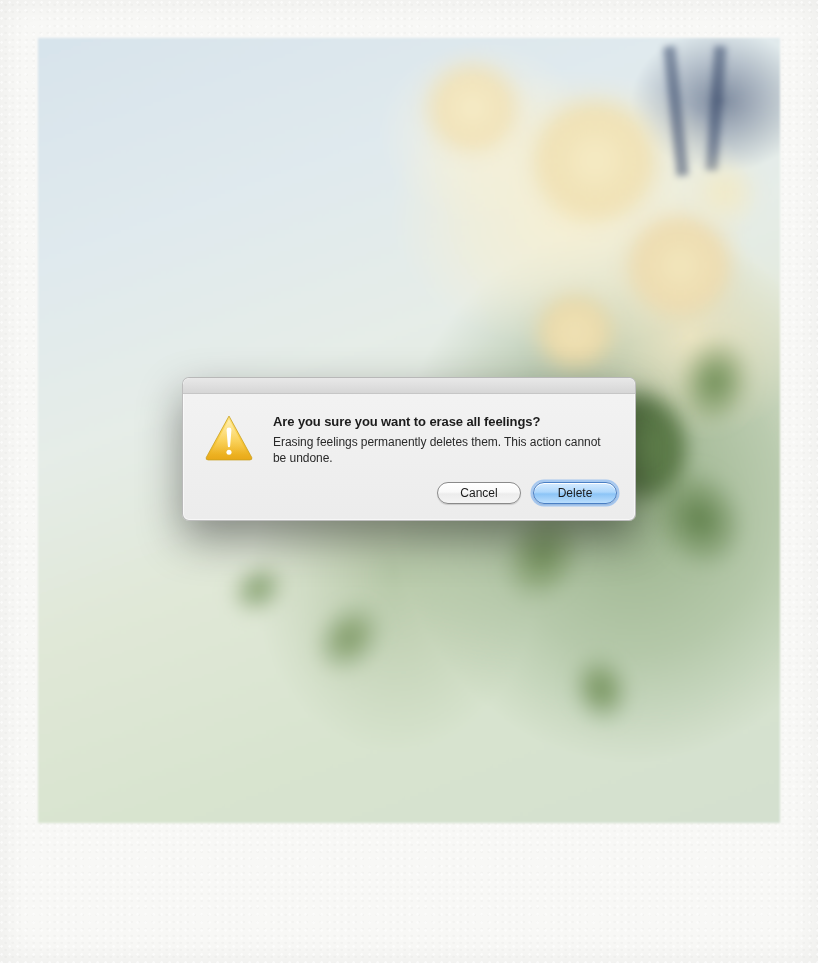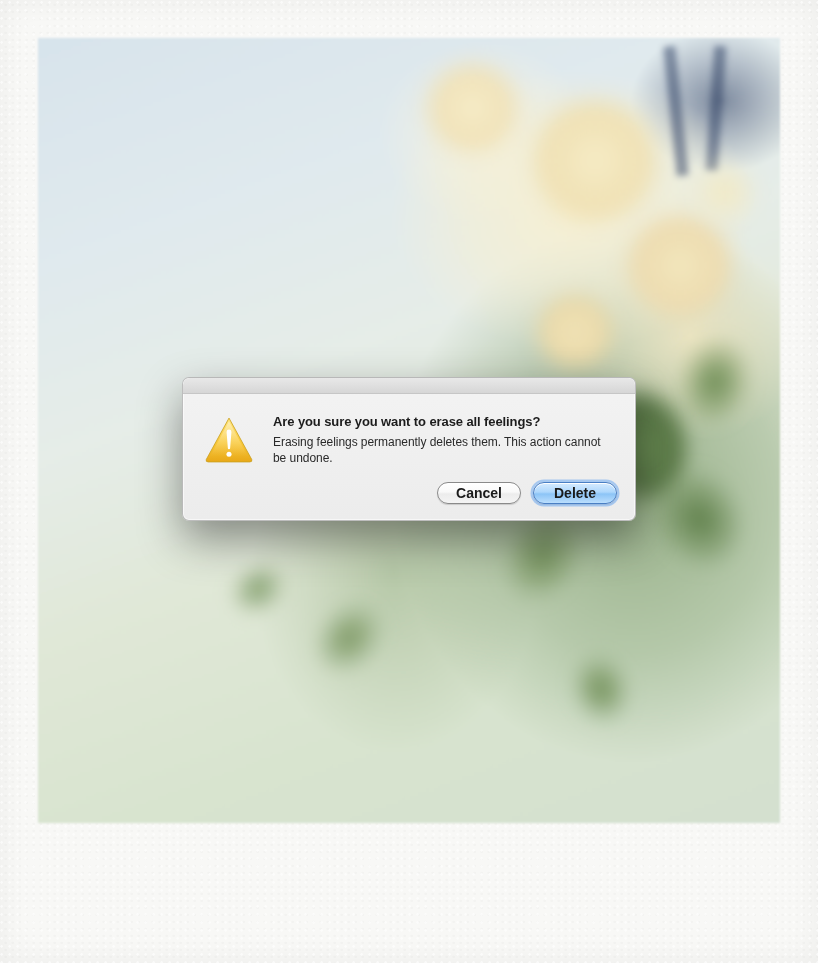"Are you sure you want" .dialog-body { align-items: flex-end -> none }
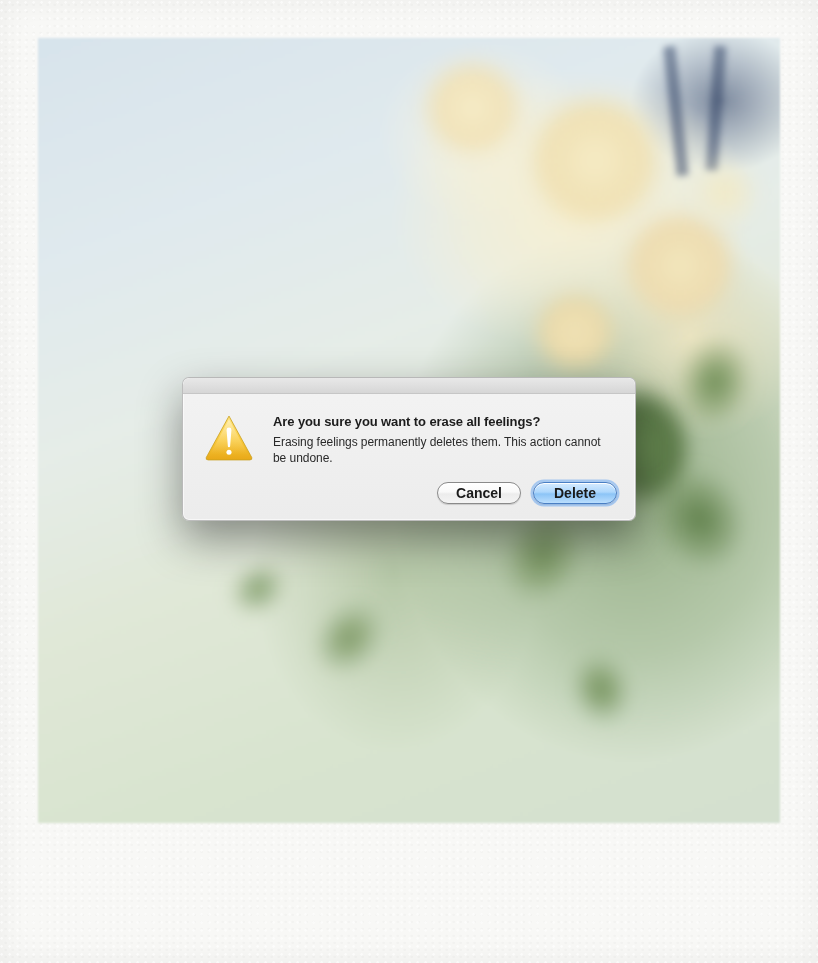"Cancel" .aqua-btn { font-size: 14px -> 12px; font-weight: bold -> none }
